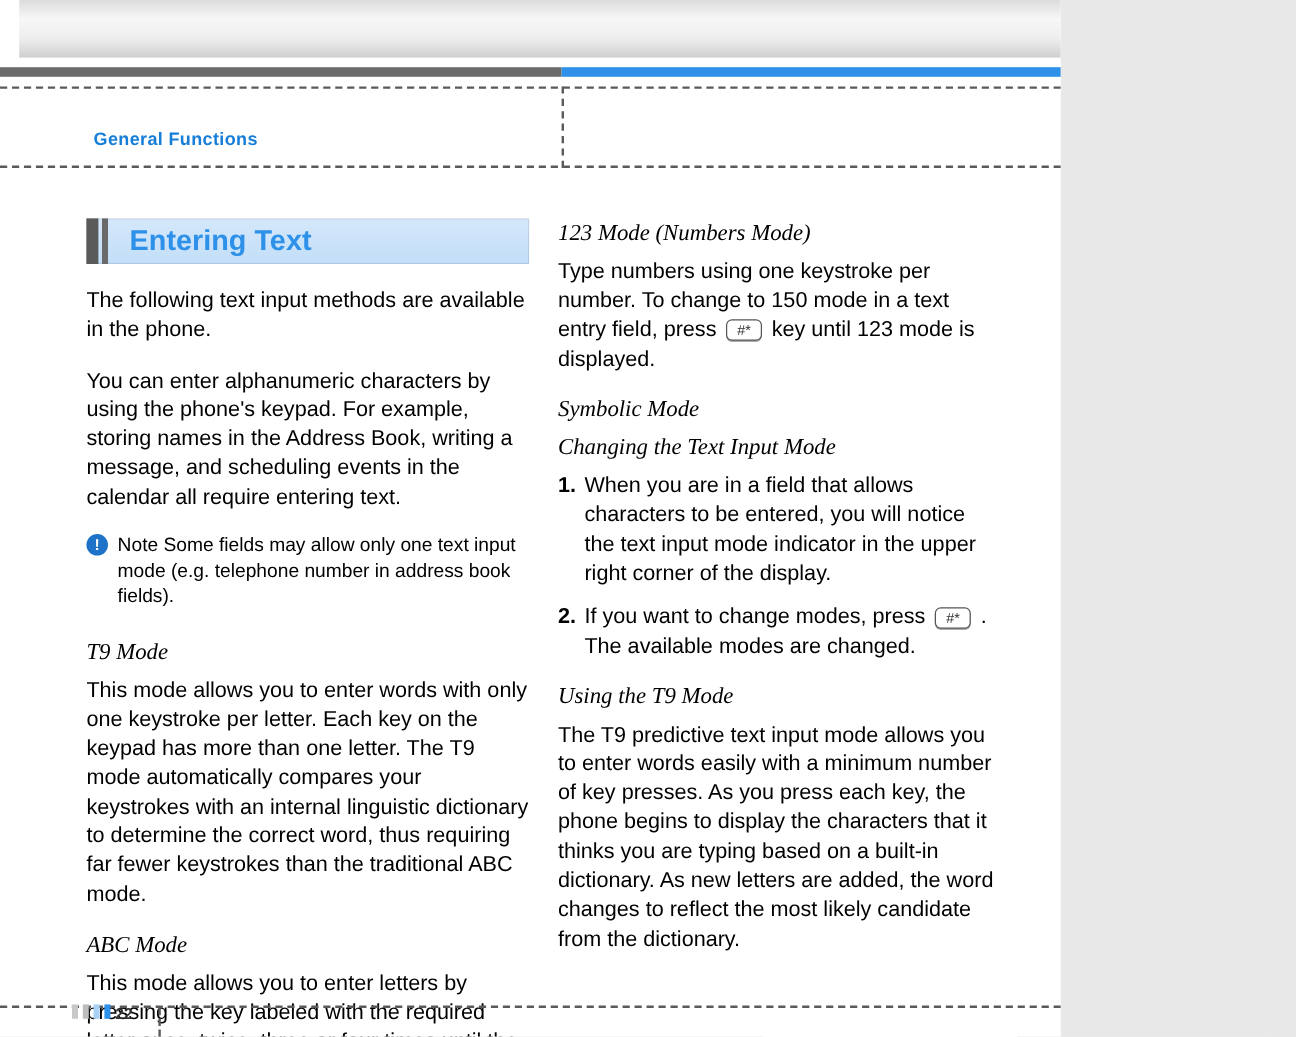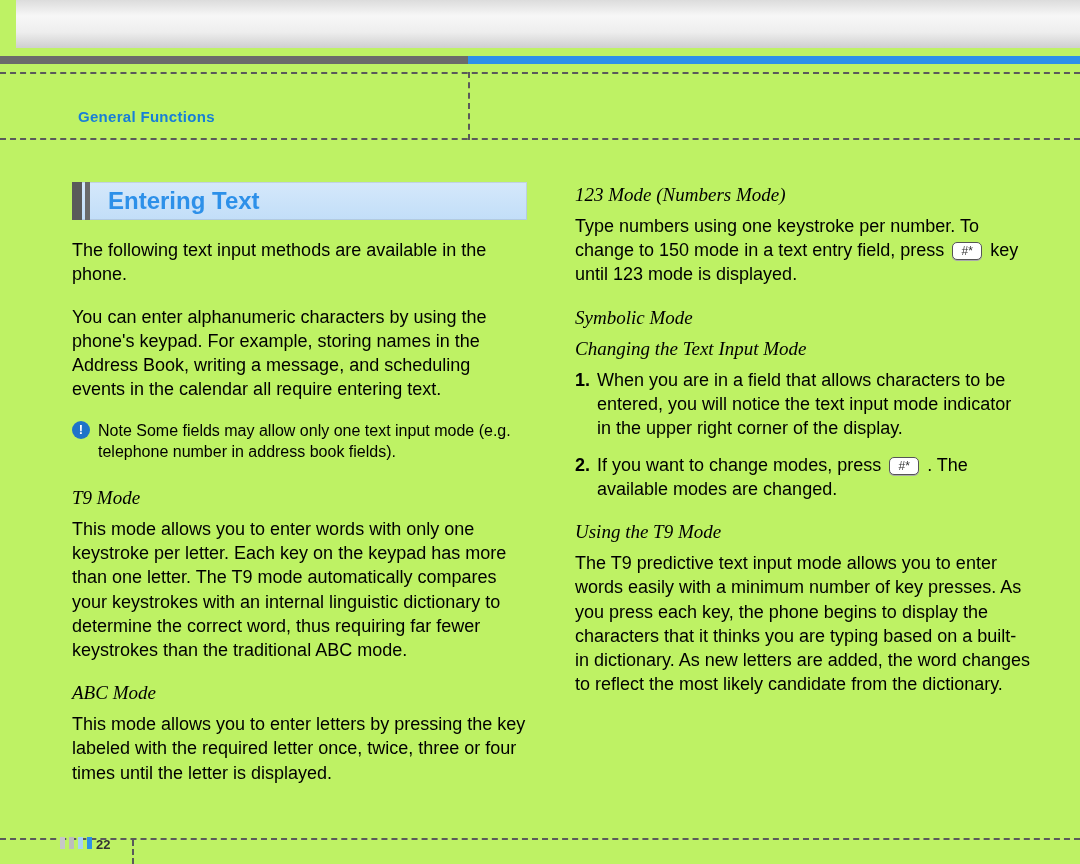"General Functions" .sheet { background: #bef264 -> #ffffff; width: 1080px -> 884px }
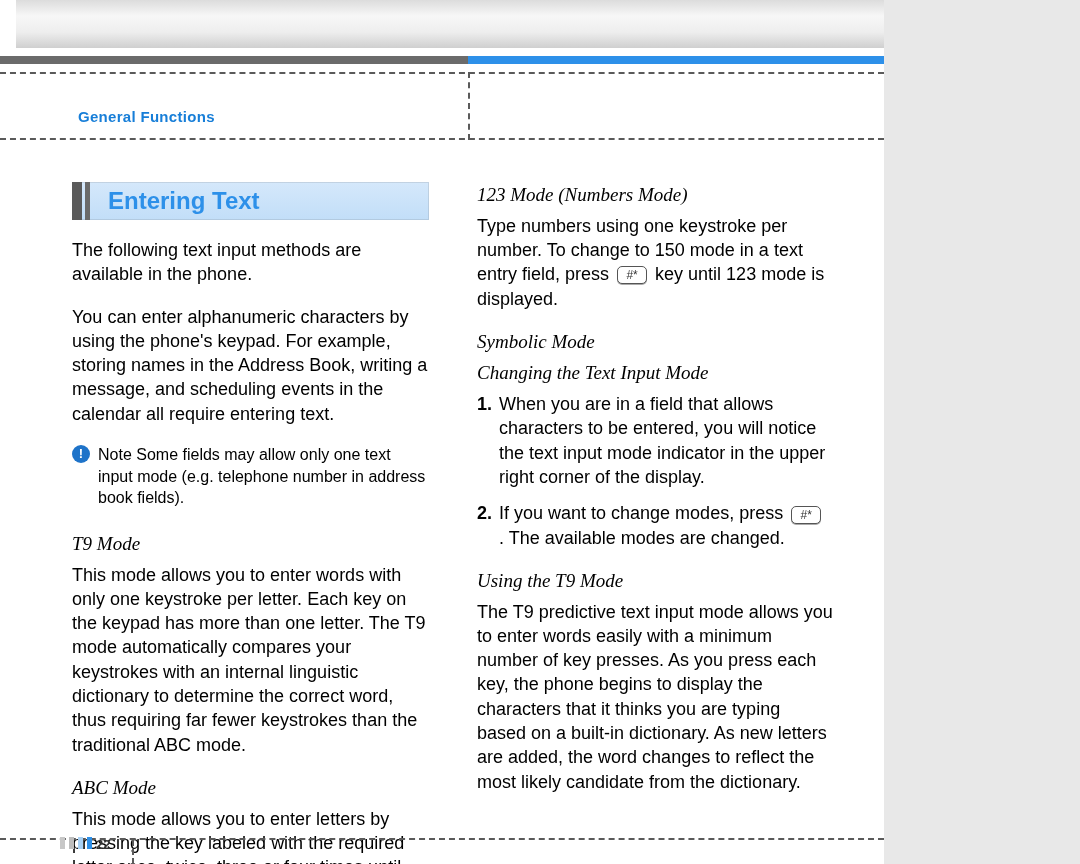"Entering Text" .cols { gap: 48px -> 24px }
